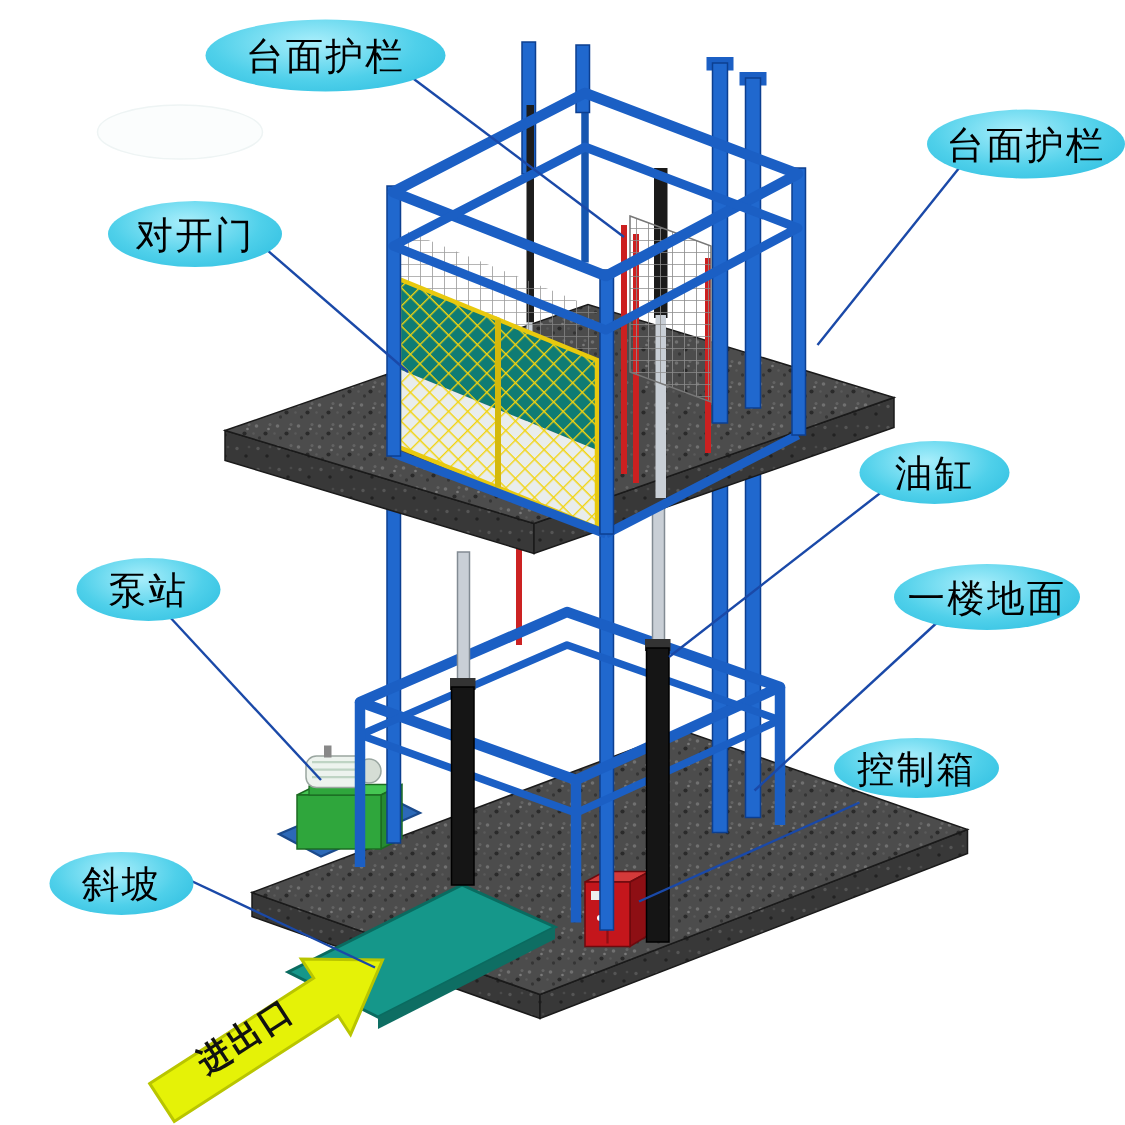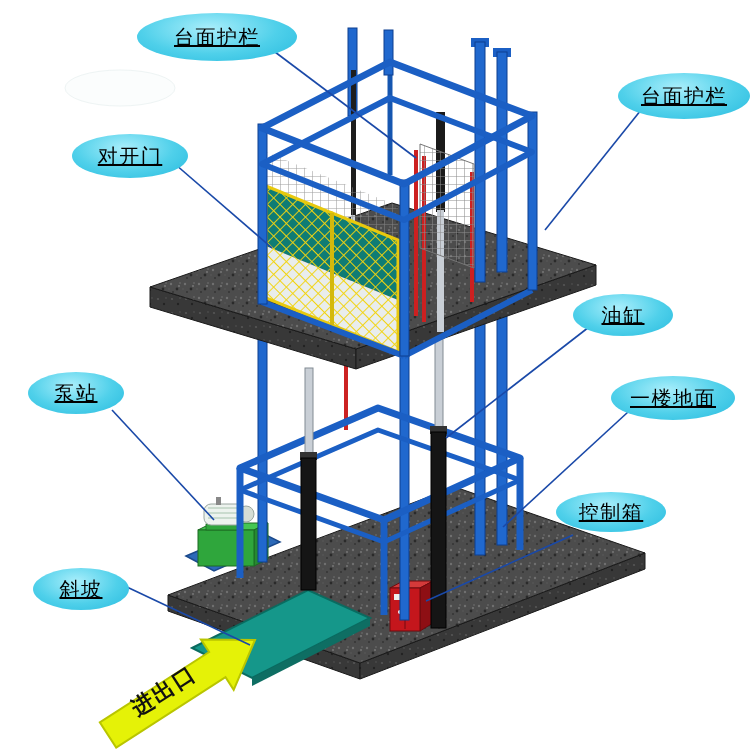"台面护栏" .callout { font-size: 20px -> 25px; text-decoration: underline -> none }
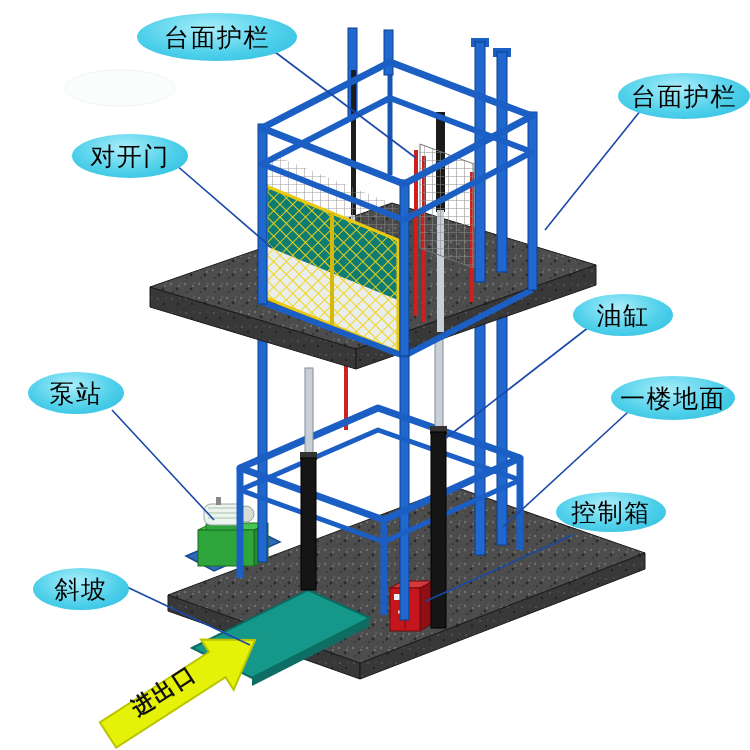"泵站" div.callout { left: 28px -> 51px }
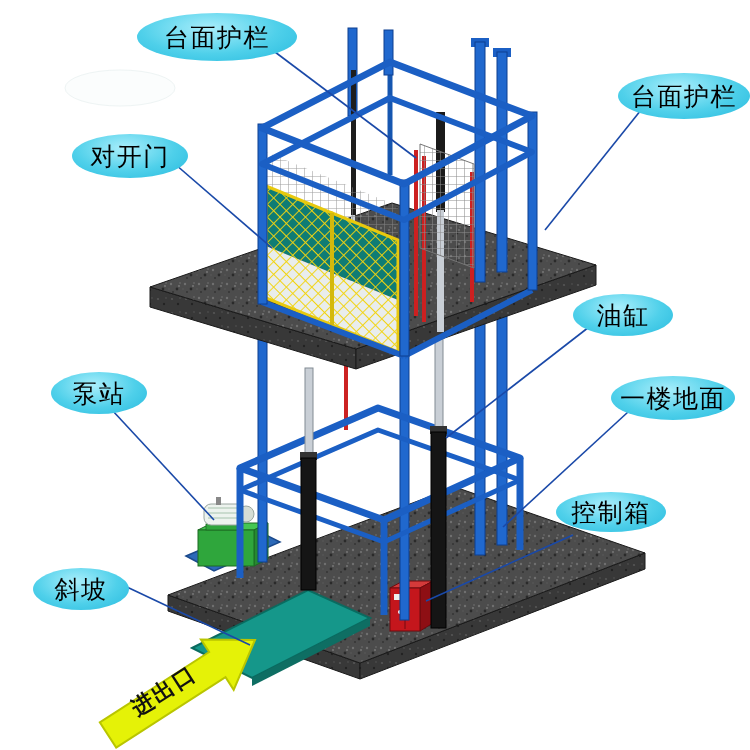"一楼地面" div.callout { left: 611px -> 596px }
